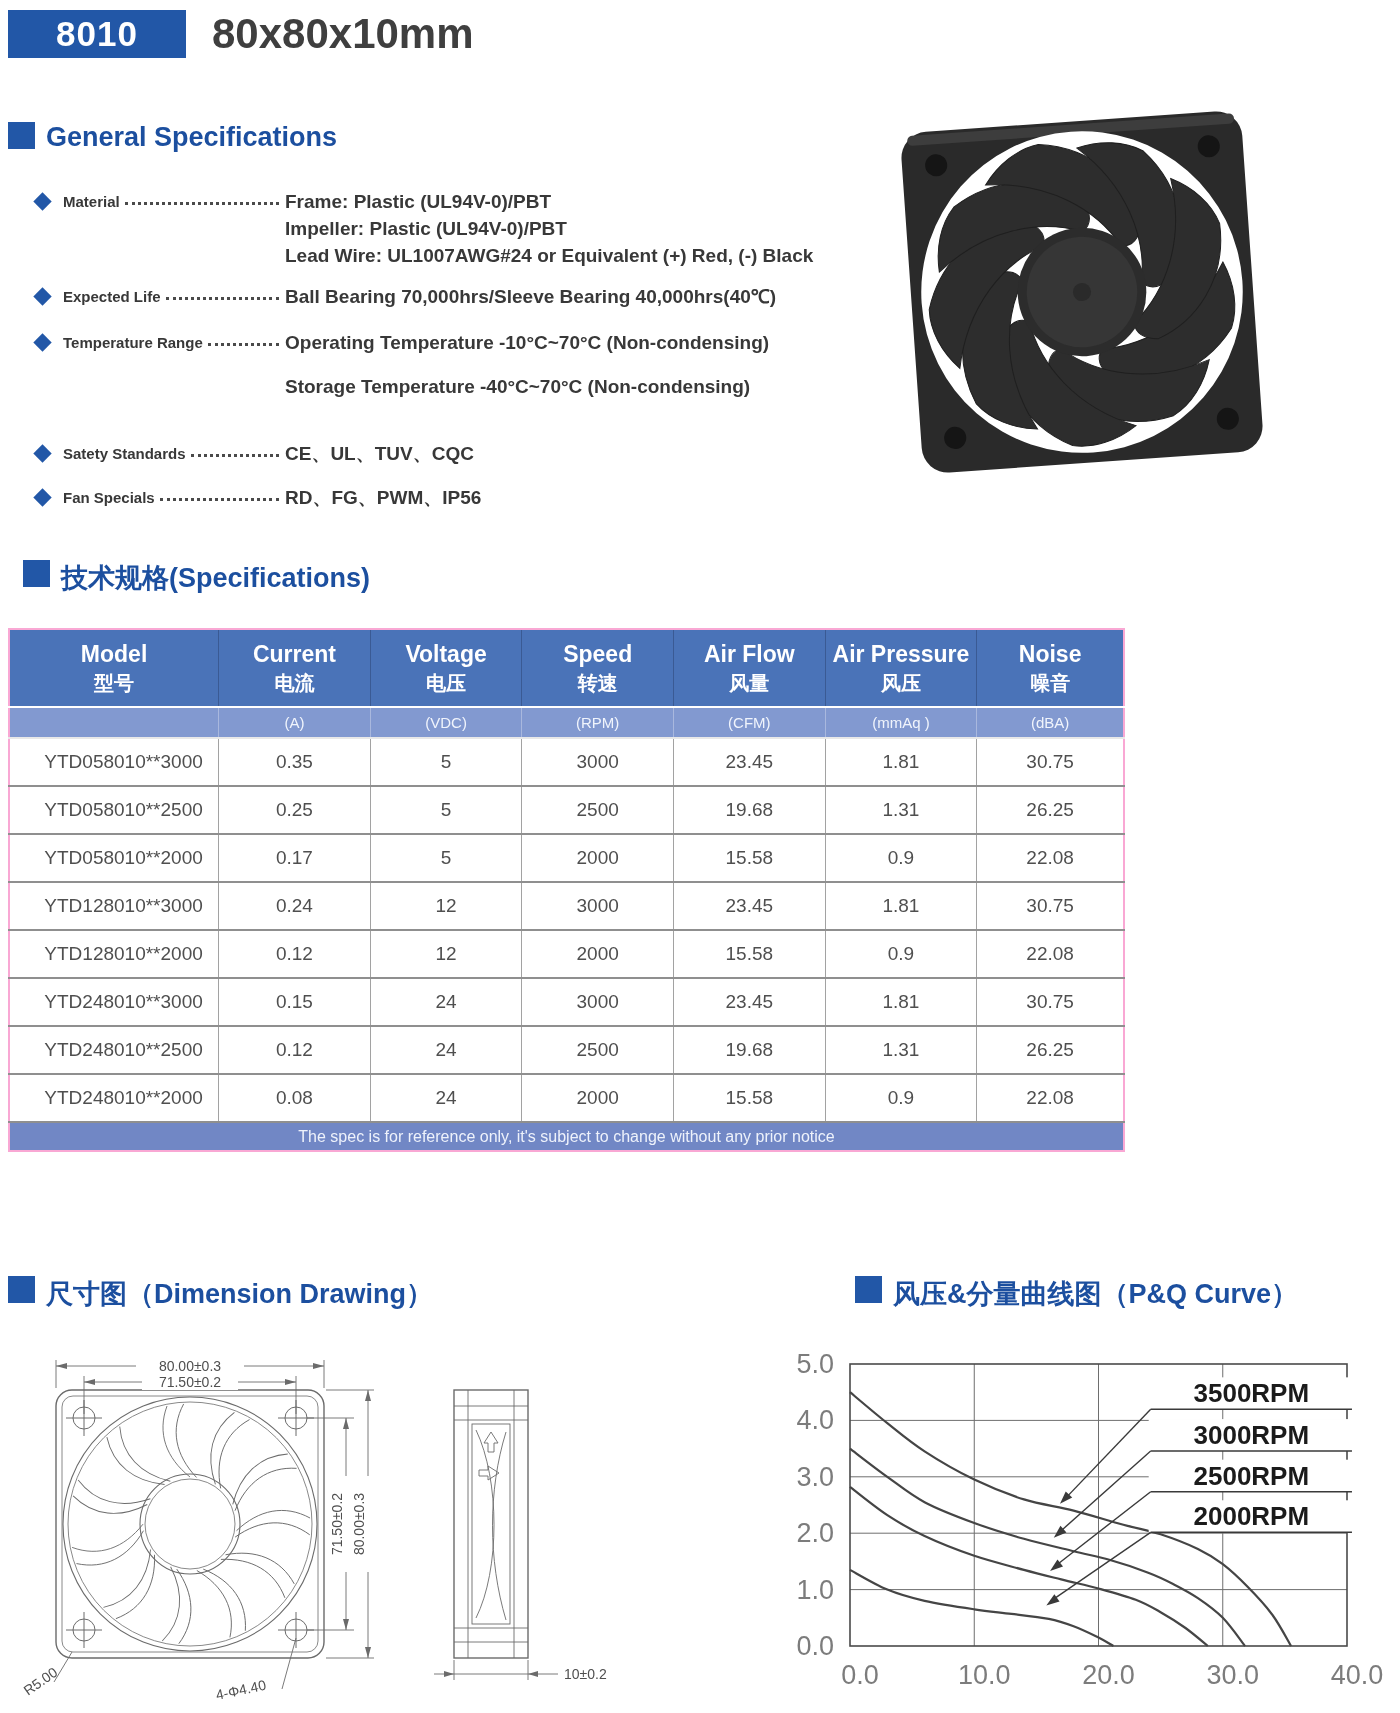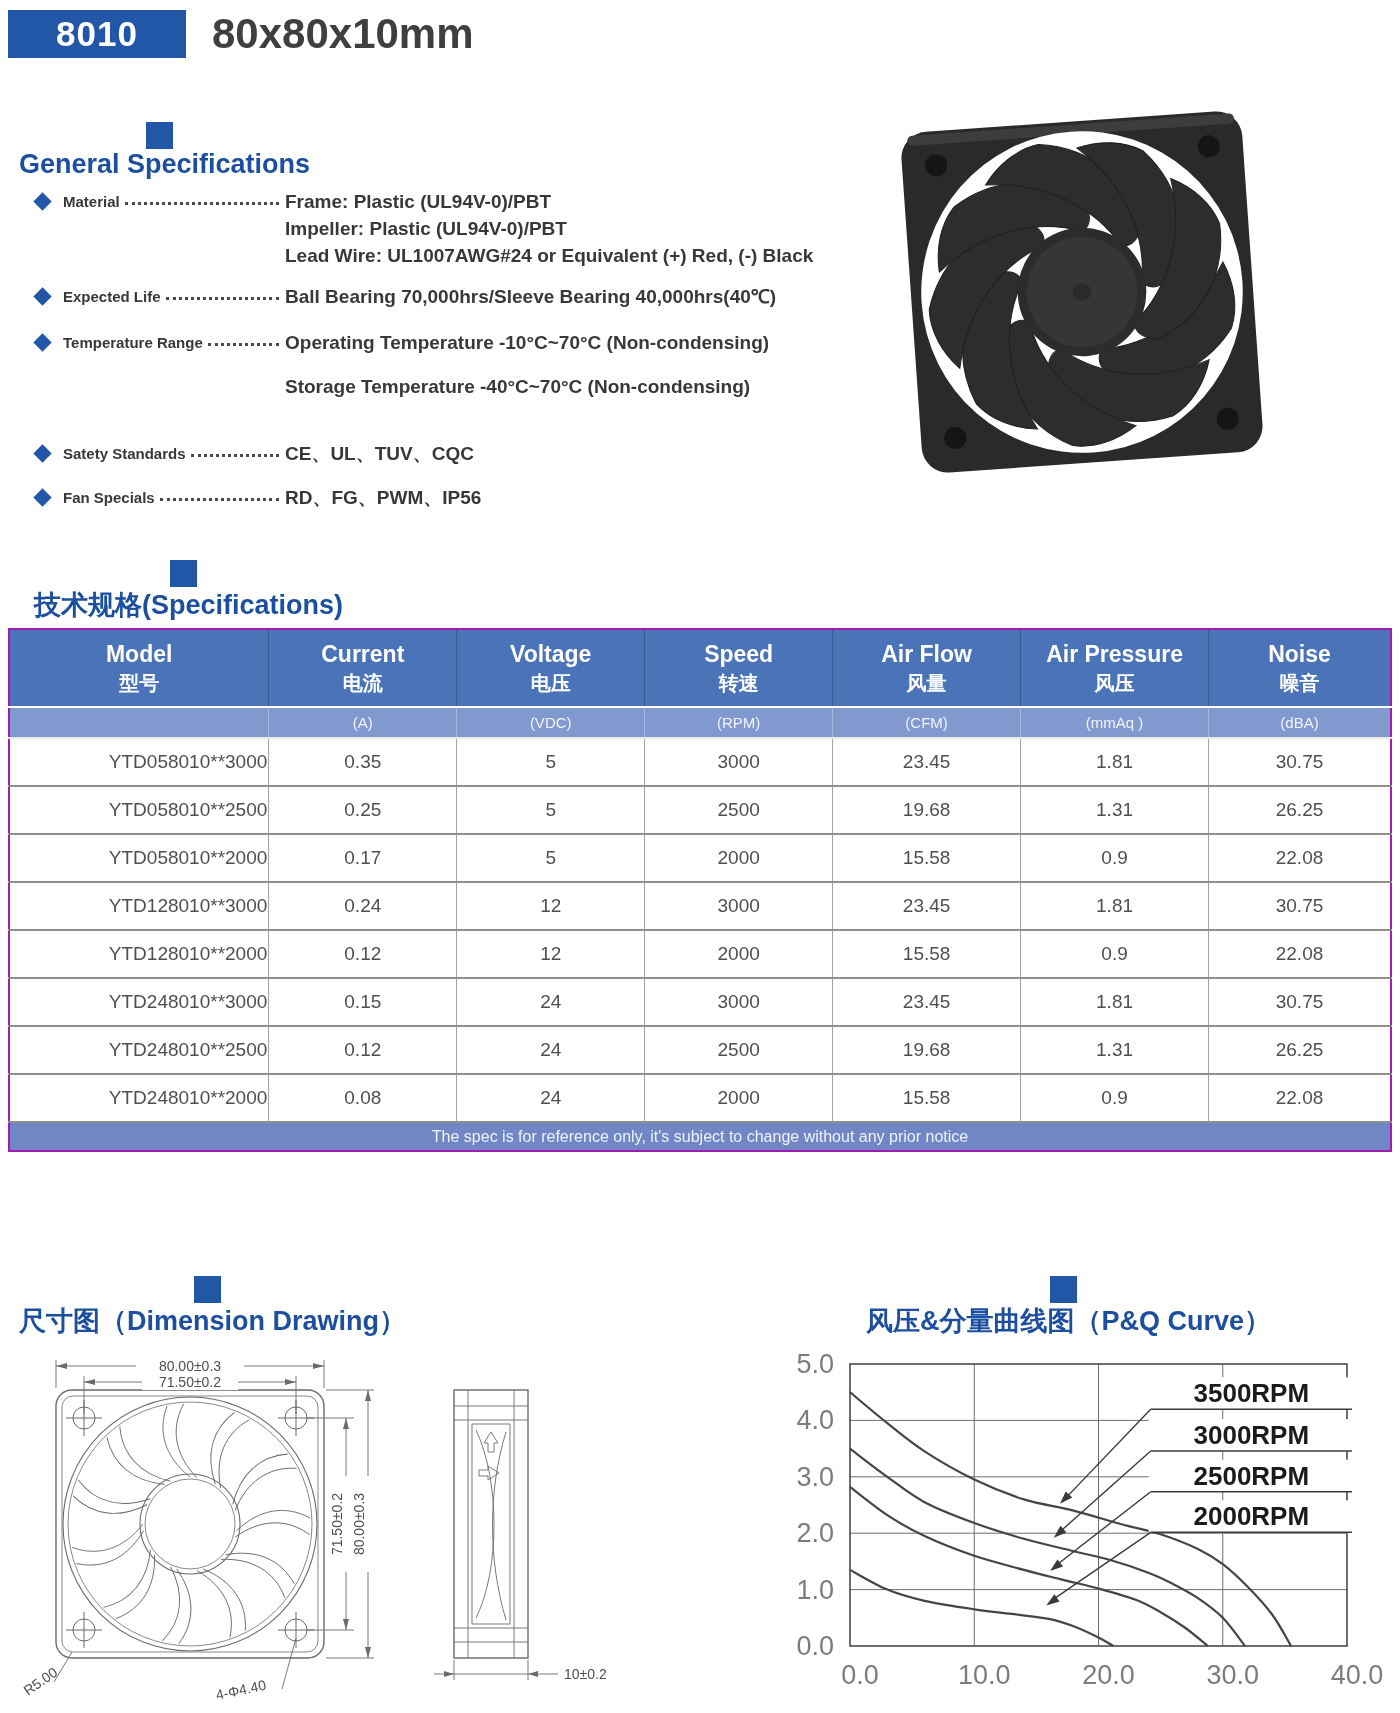"General Specifications" .sec-head { align-items: center -> flex-start; flex-direction: column -> none }
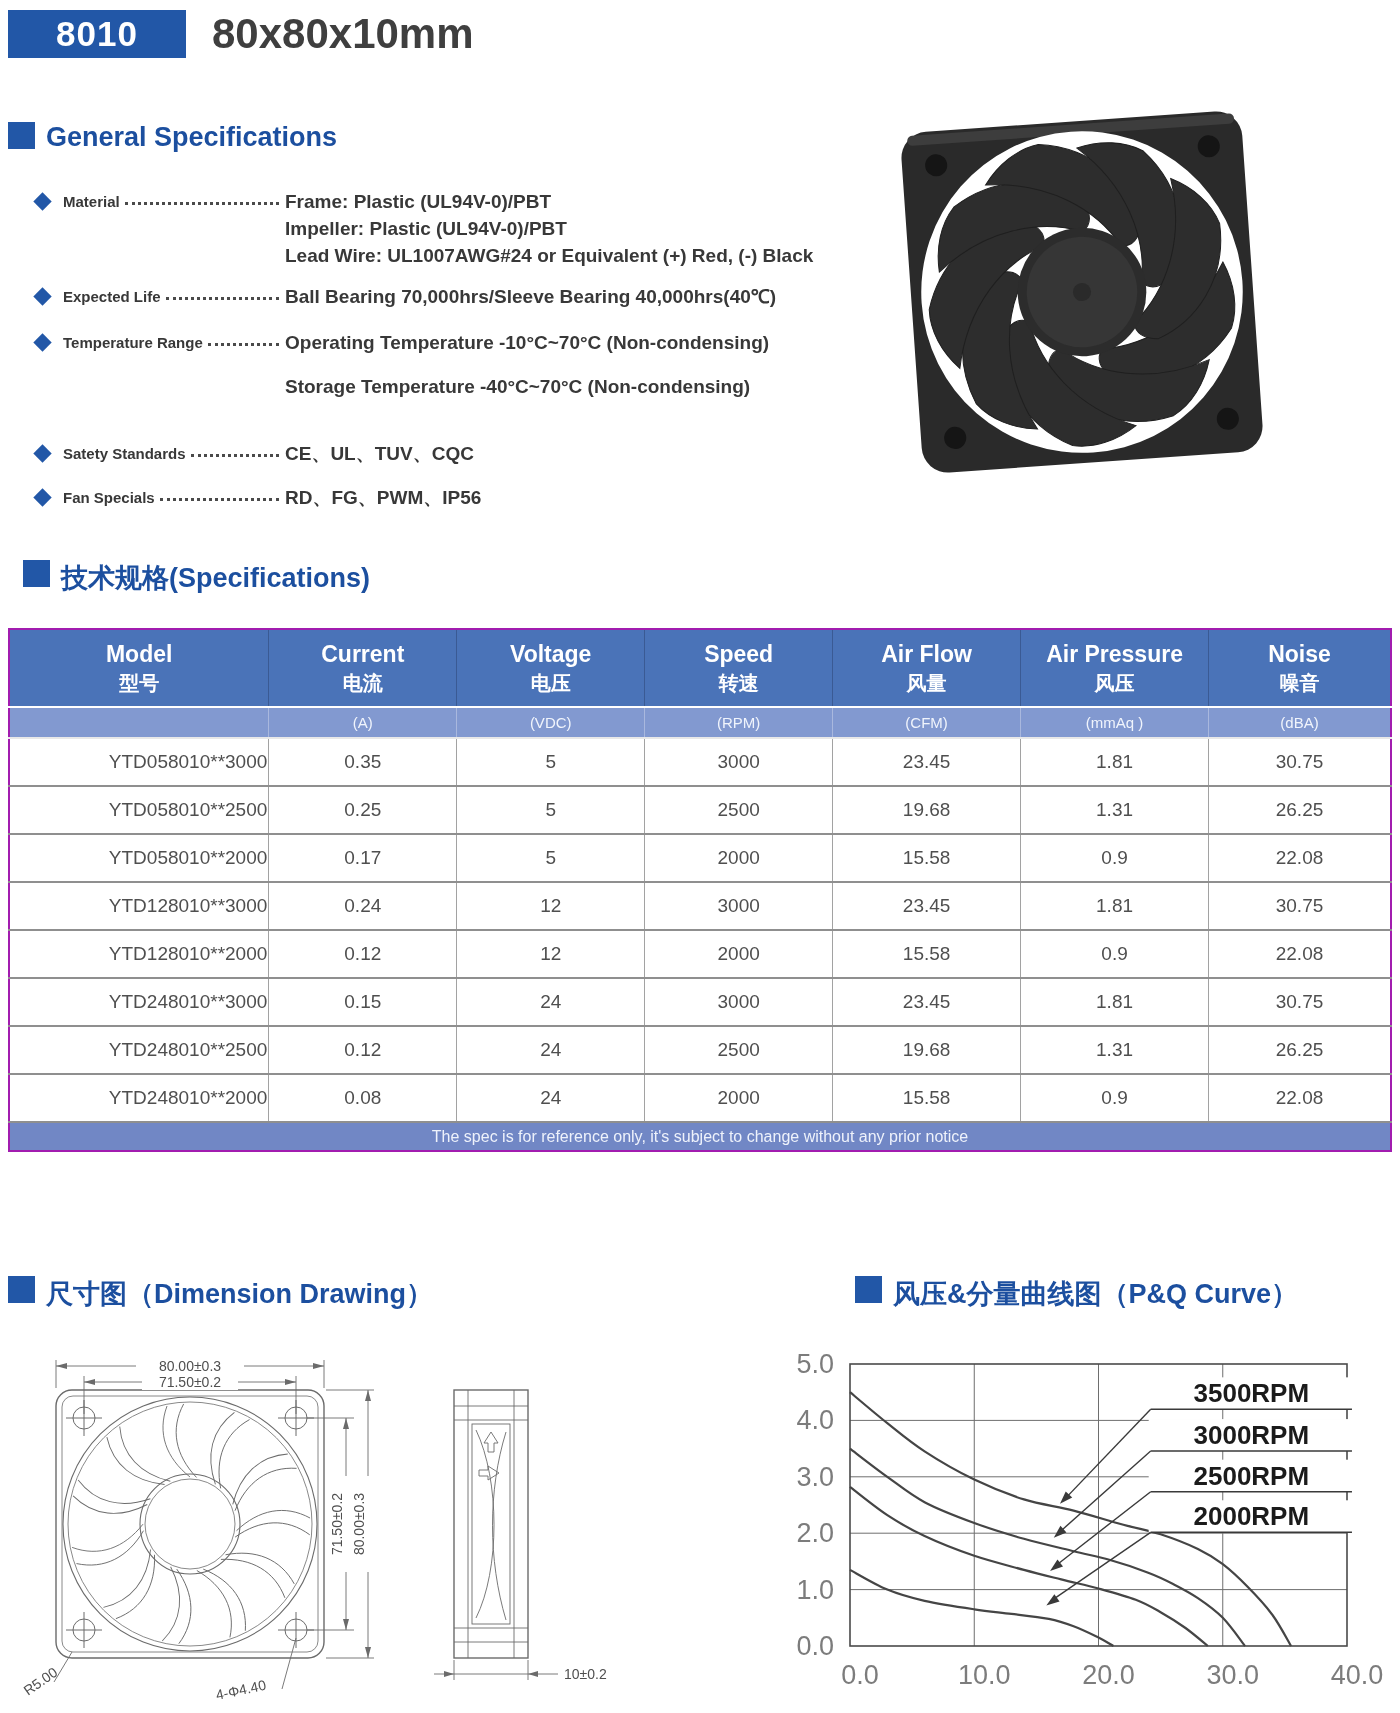"Model" #spec-tbl { border: 2px solid #a21caf -> 2px solid #f9a8d4; width: 1384px -> 1117px }
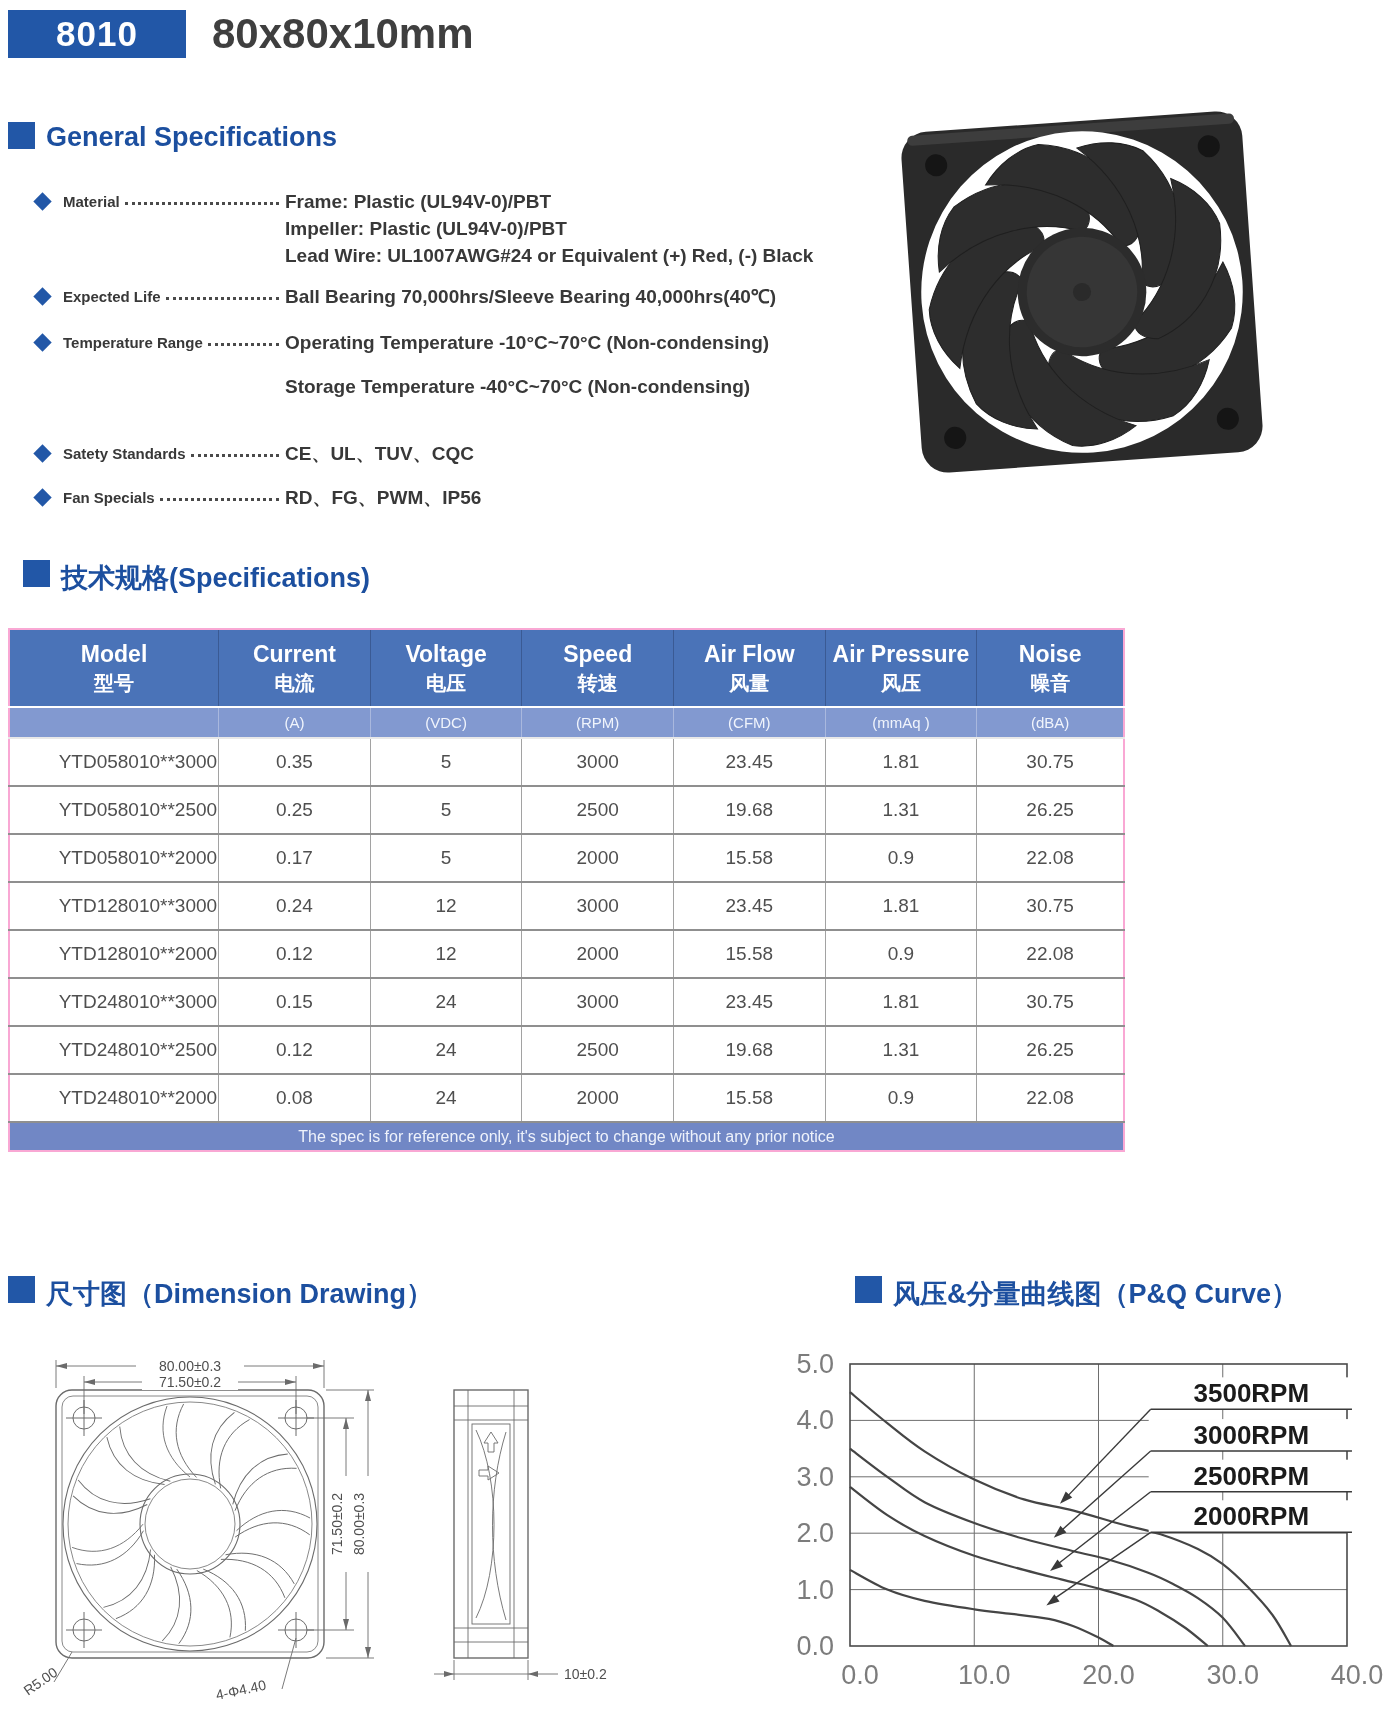"YTD058010**3000" #spec-tbl tbody td.model { text-align: right -> center }
